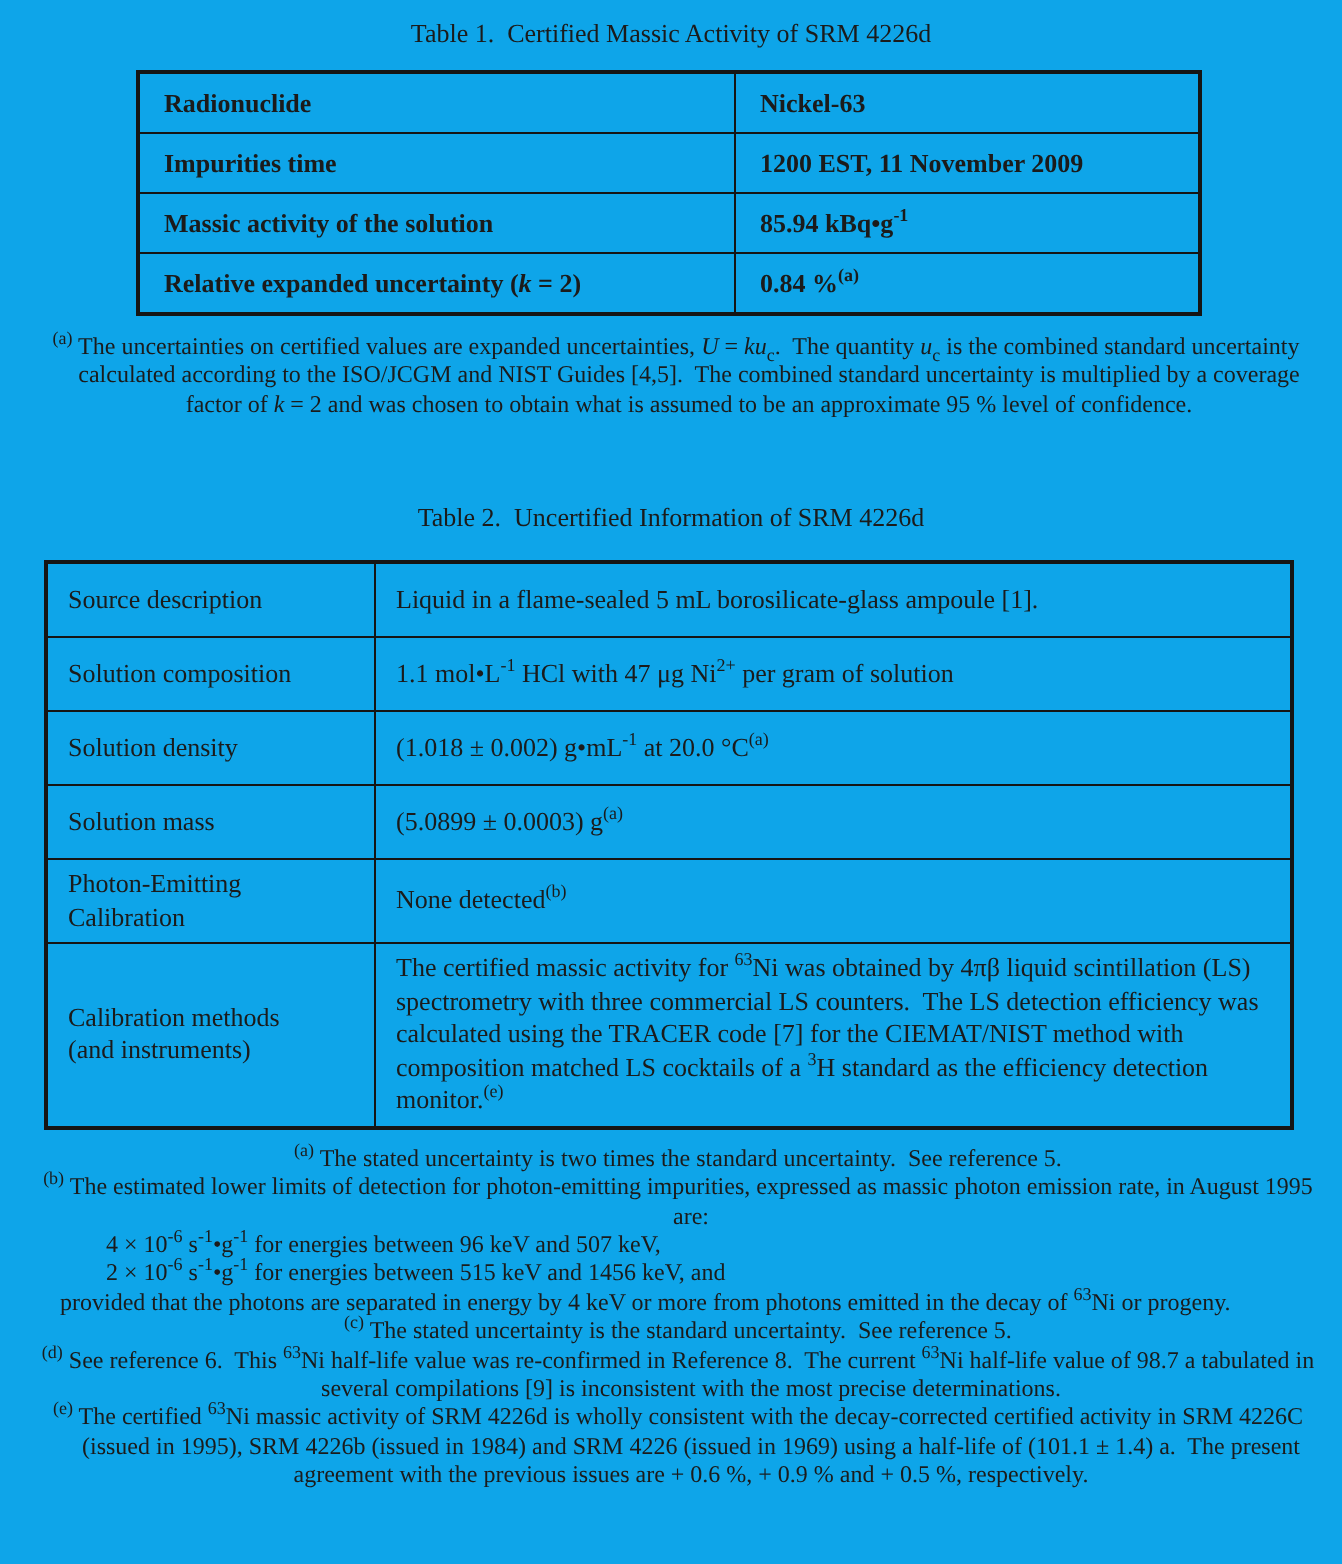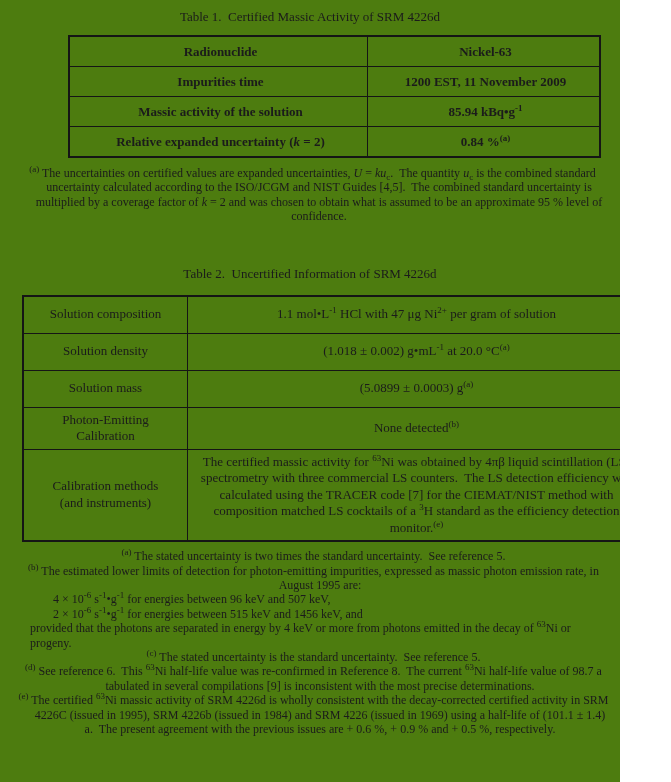"Table 1. Certified Massic Activity" .page { background: #4d7c0f -> #0ea5e9; width: 620px -> 671px }
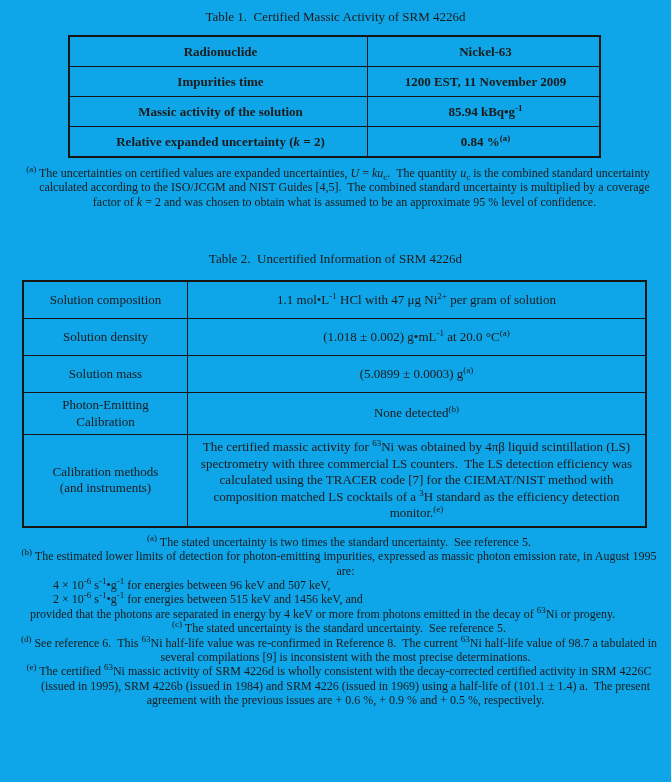"Radionuclide" table { text-align: center -> none }
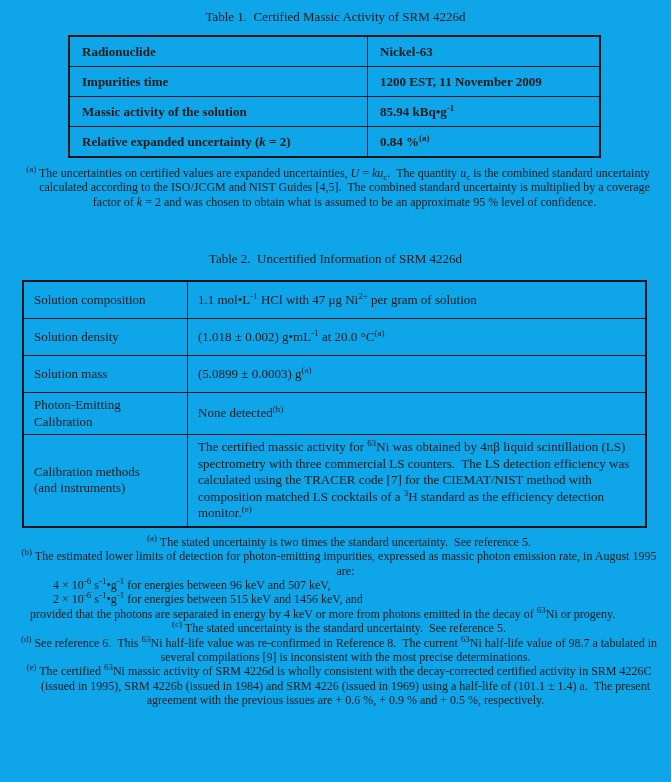"Source description" tr { html: none -> <tr> <td>Source description</td> <td>Liquid in a flame-sealed 5 mL borosilicate-glass ampoule [1].</td> </tr> }
